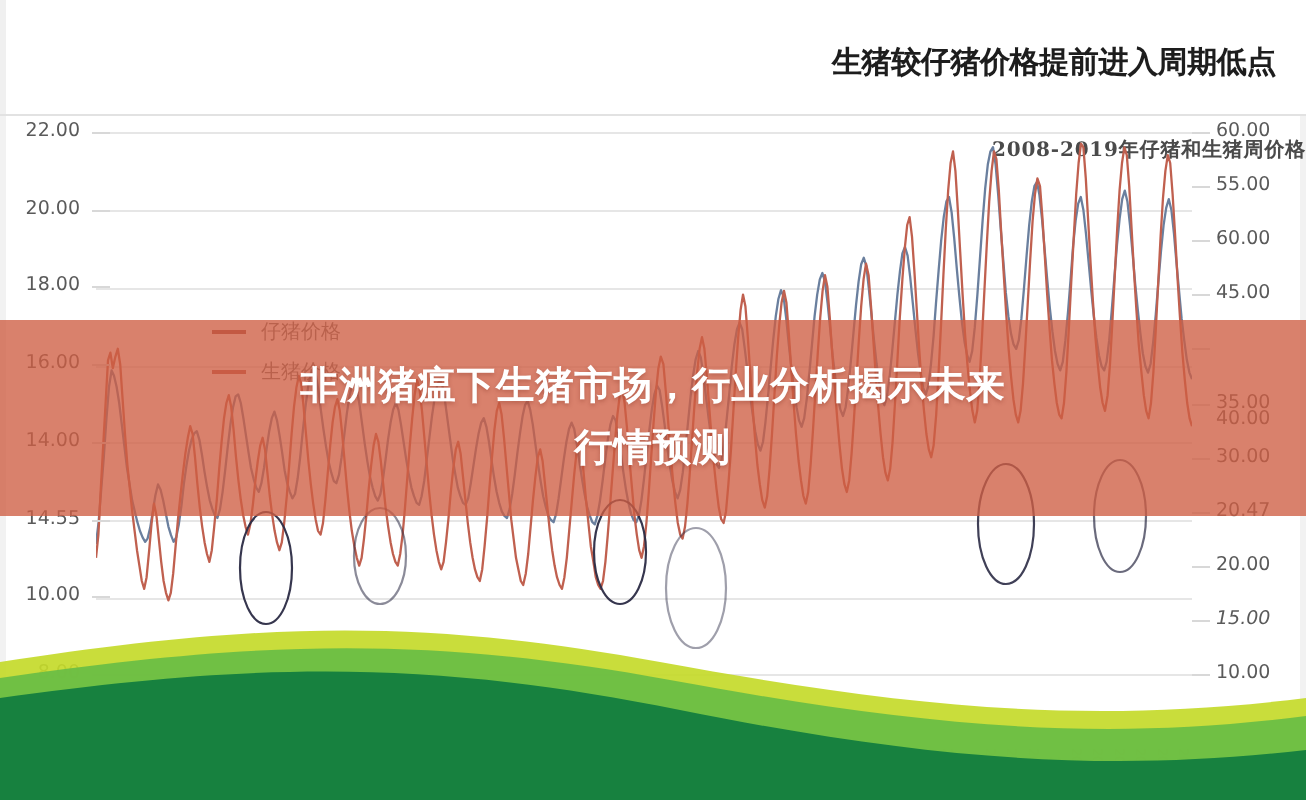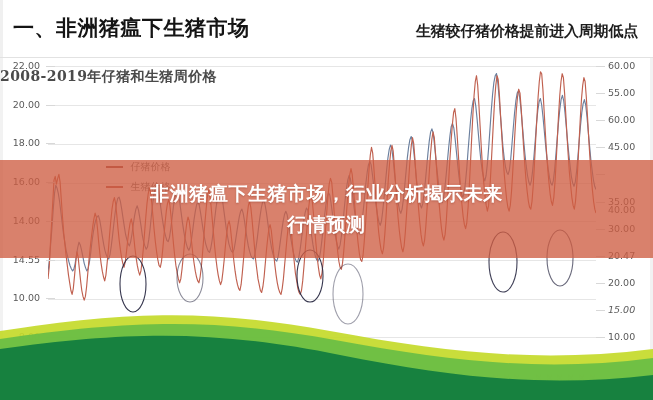"一、非洲猪瘟下生猪市场" div.hdr-title { html: <div>一、非洲猪瘟下生猪市场</div> -> none }
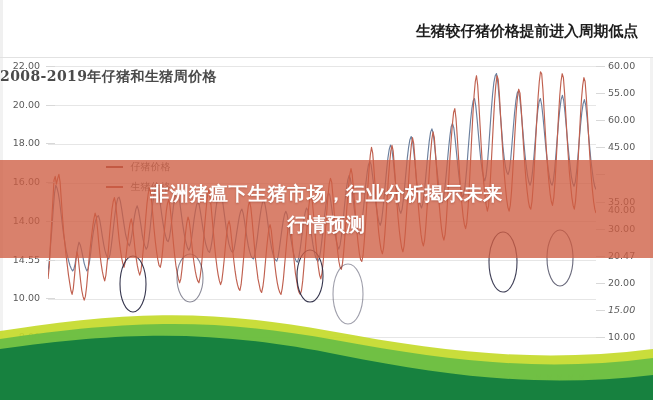"2008-2019年仔猪和生猪周价格" .chart-title { font-size: 14px -> 10px; text-align: left -> right }
